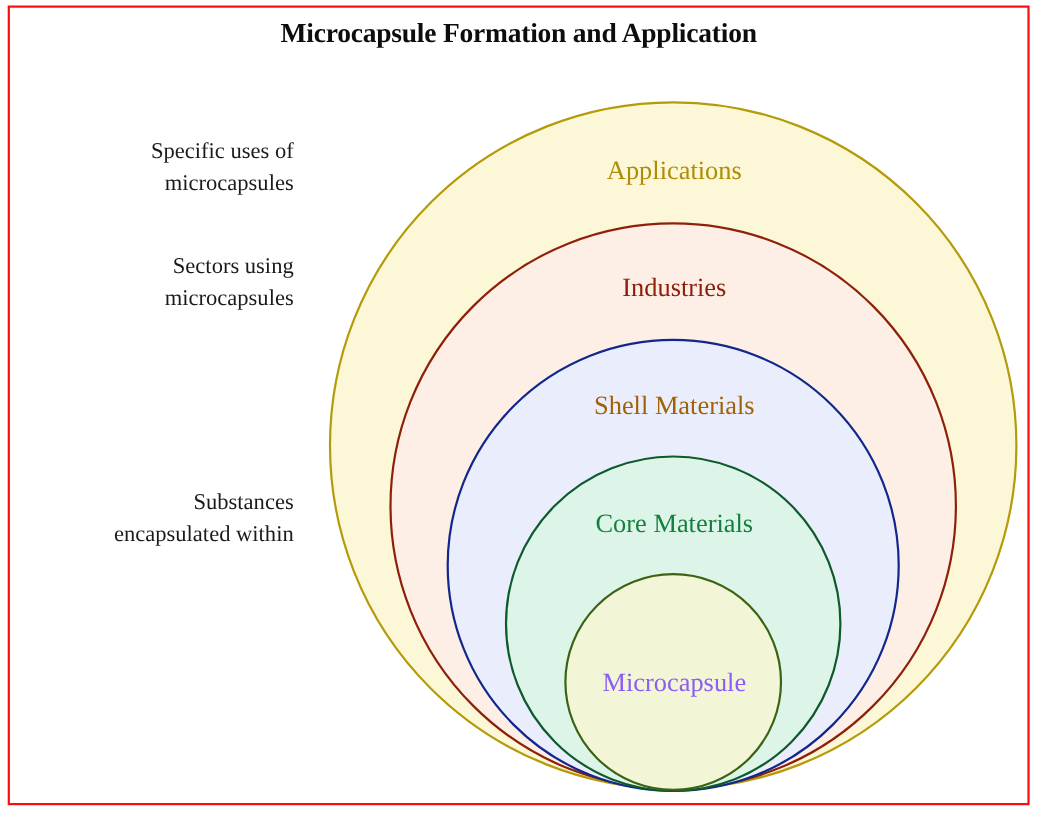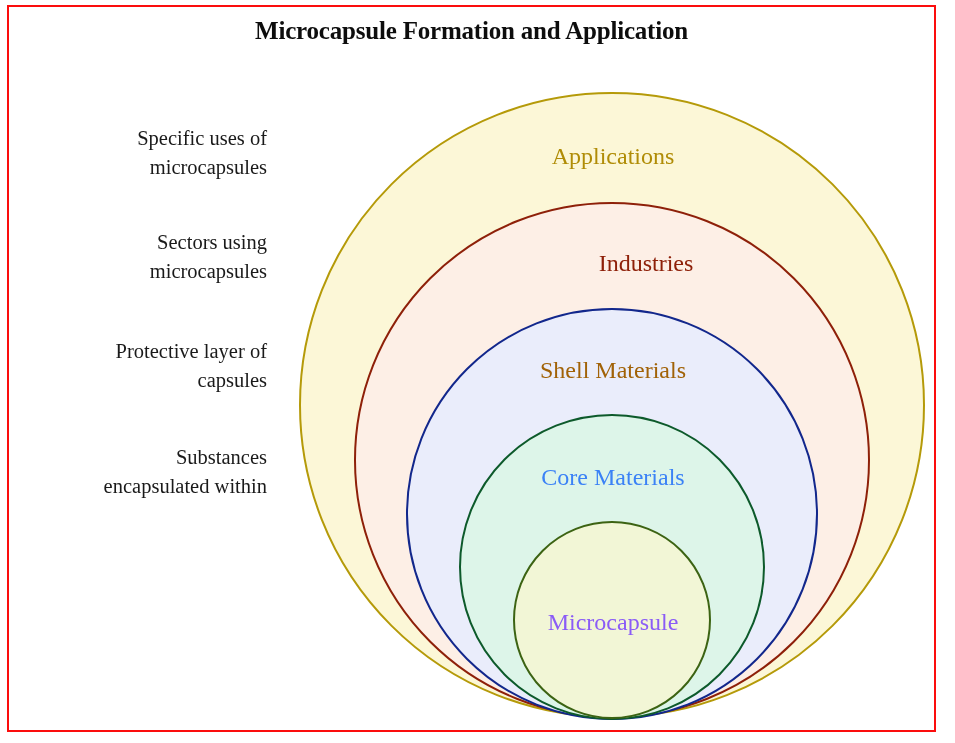"Industries" div.ring-text { margin-left: 33px -> none }
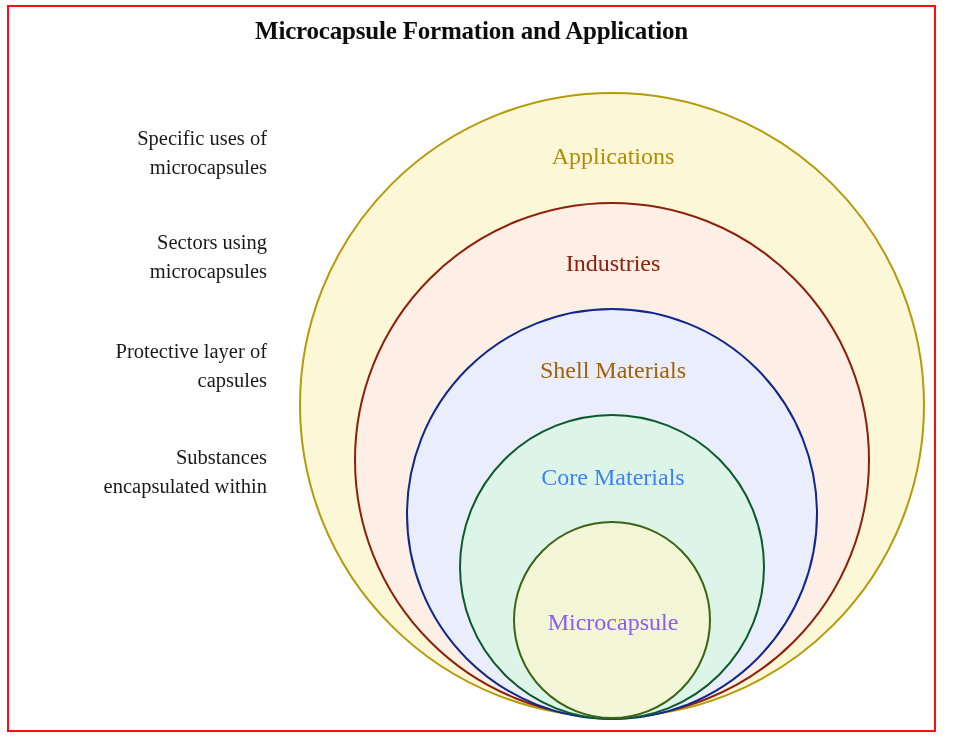"Protective layer of" div.side-label { html: <div>Protective layer of capsules</div> -> none }
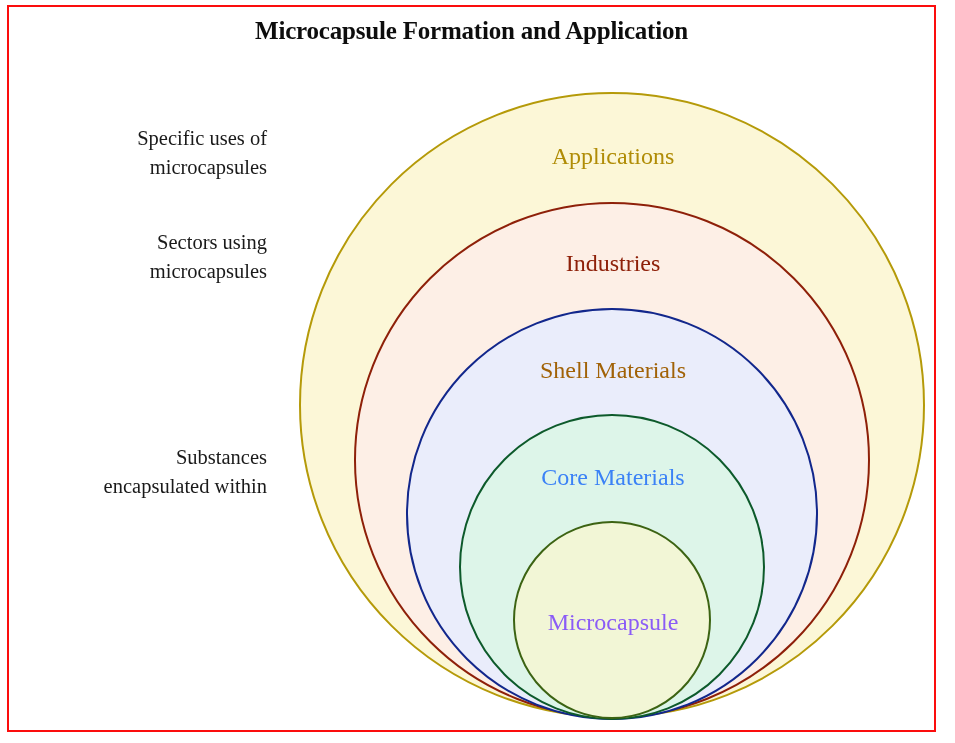"Core Materials" div.ring-text { color: #3b82f6 -> #15803d }
